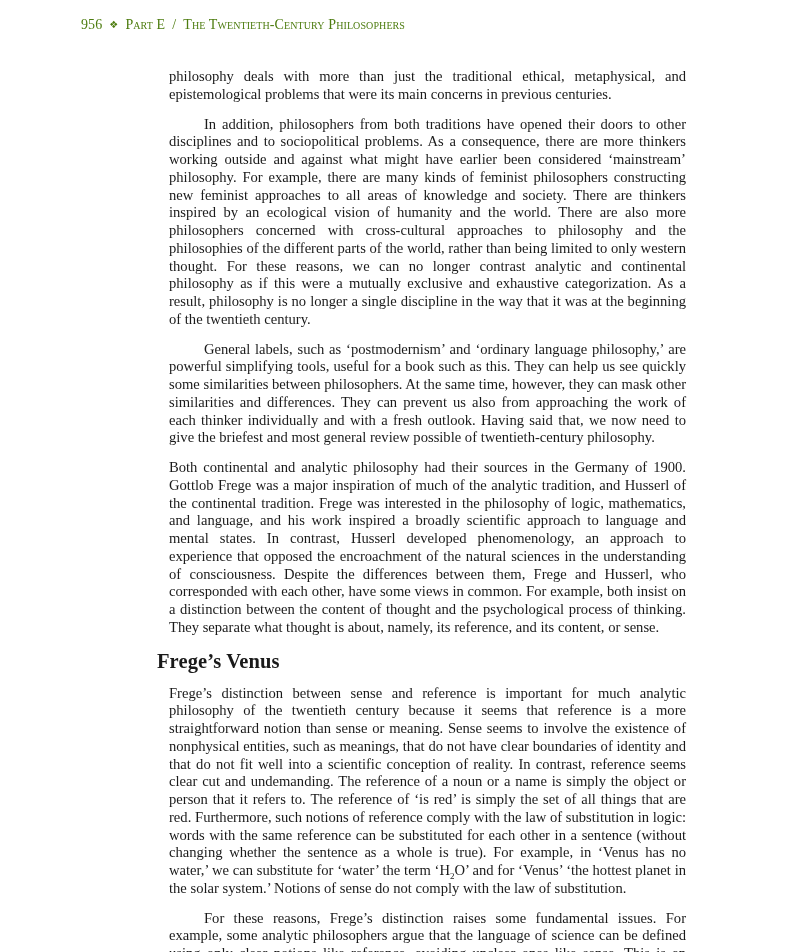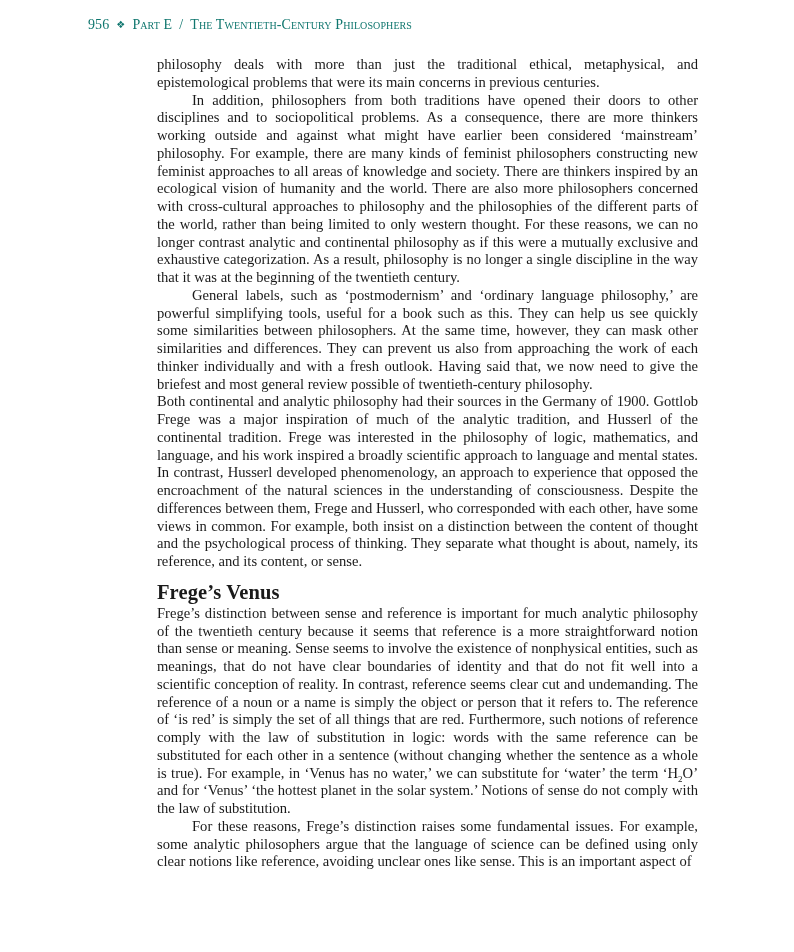"956 ❖ Part E /" .running-head { color: #0f766e -> #4d7c0f; left: 88px -> 81px }
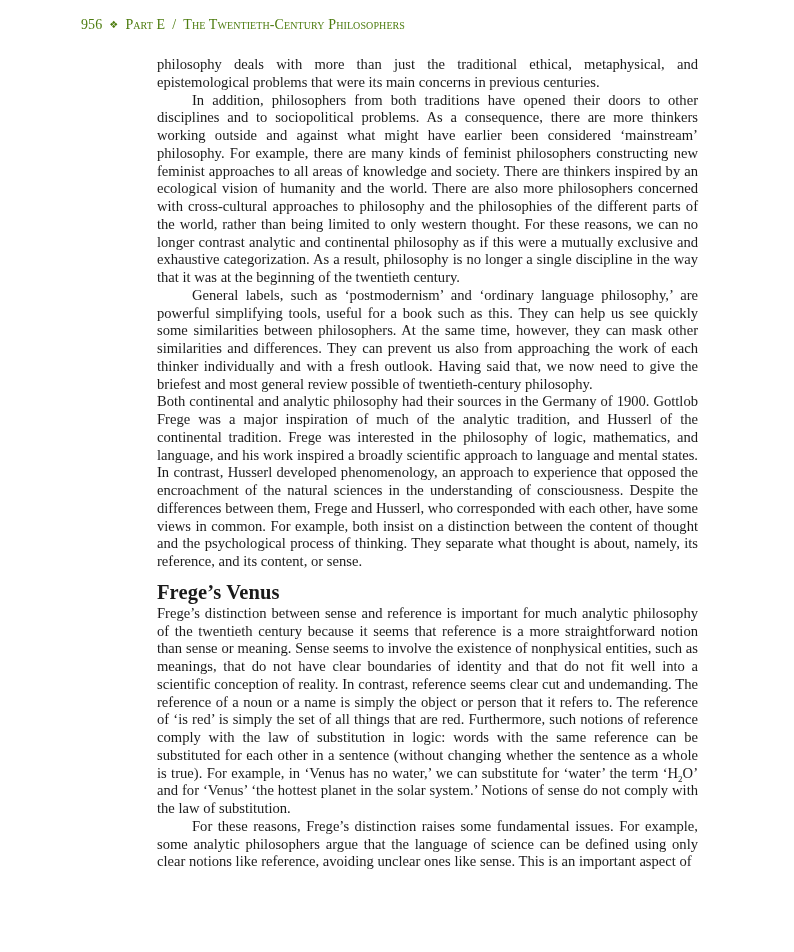"philosophy deals with more than" p.body { margin: 0 -> 12px }
